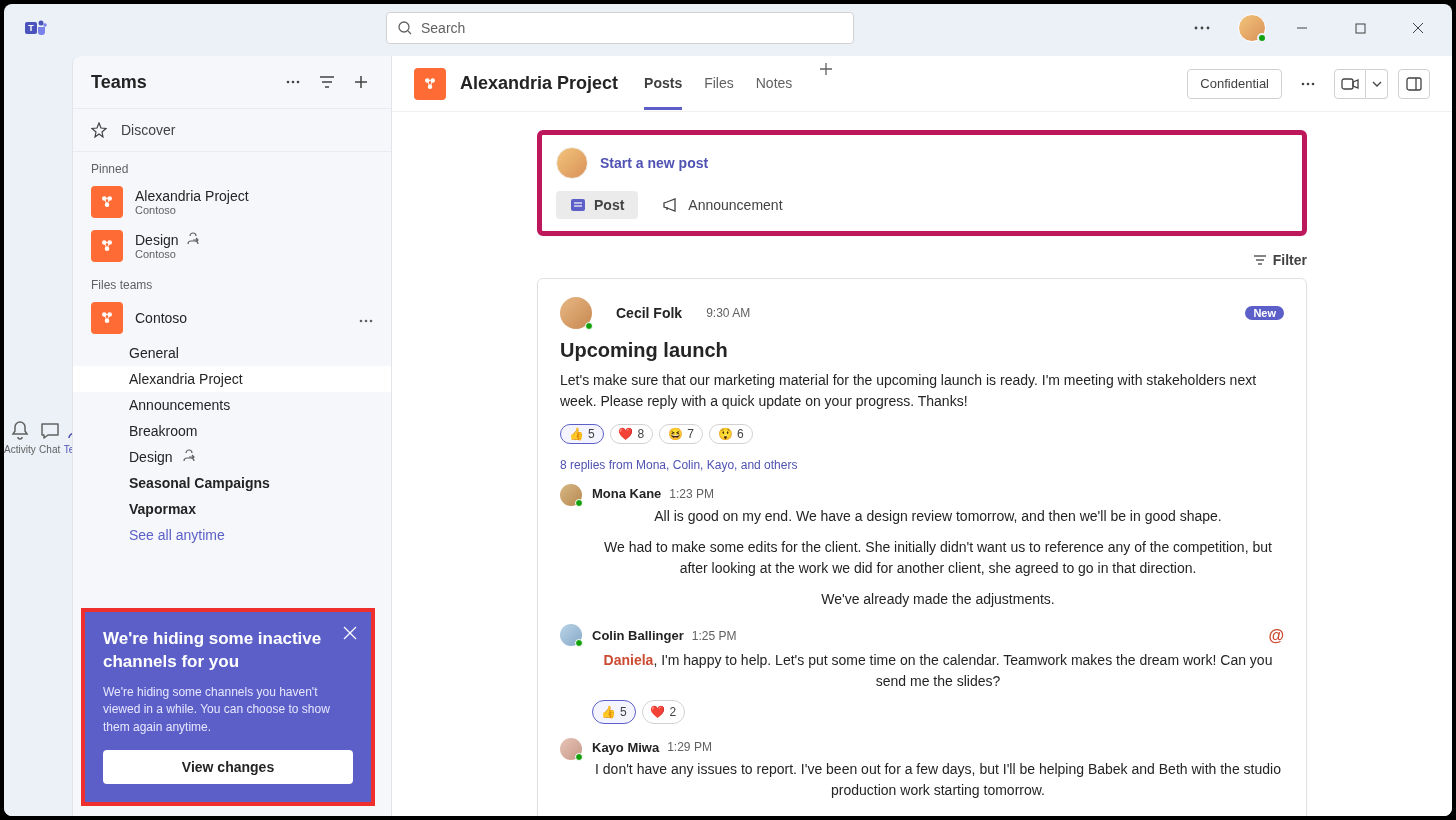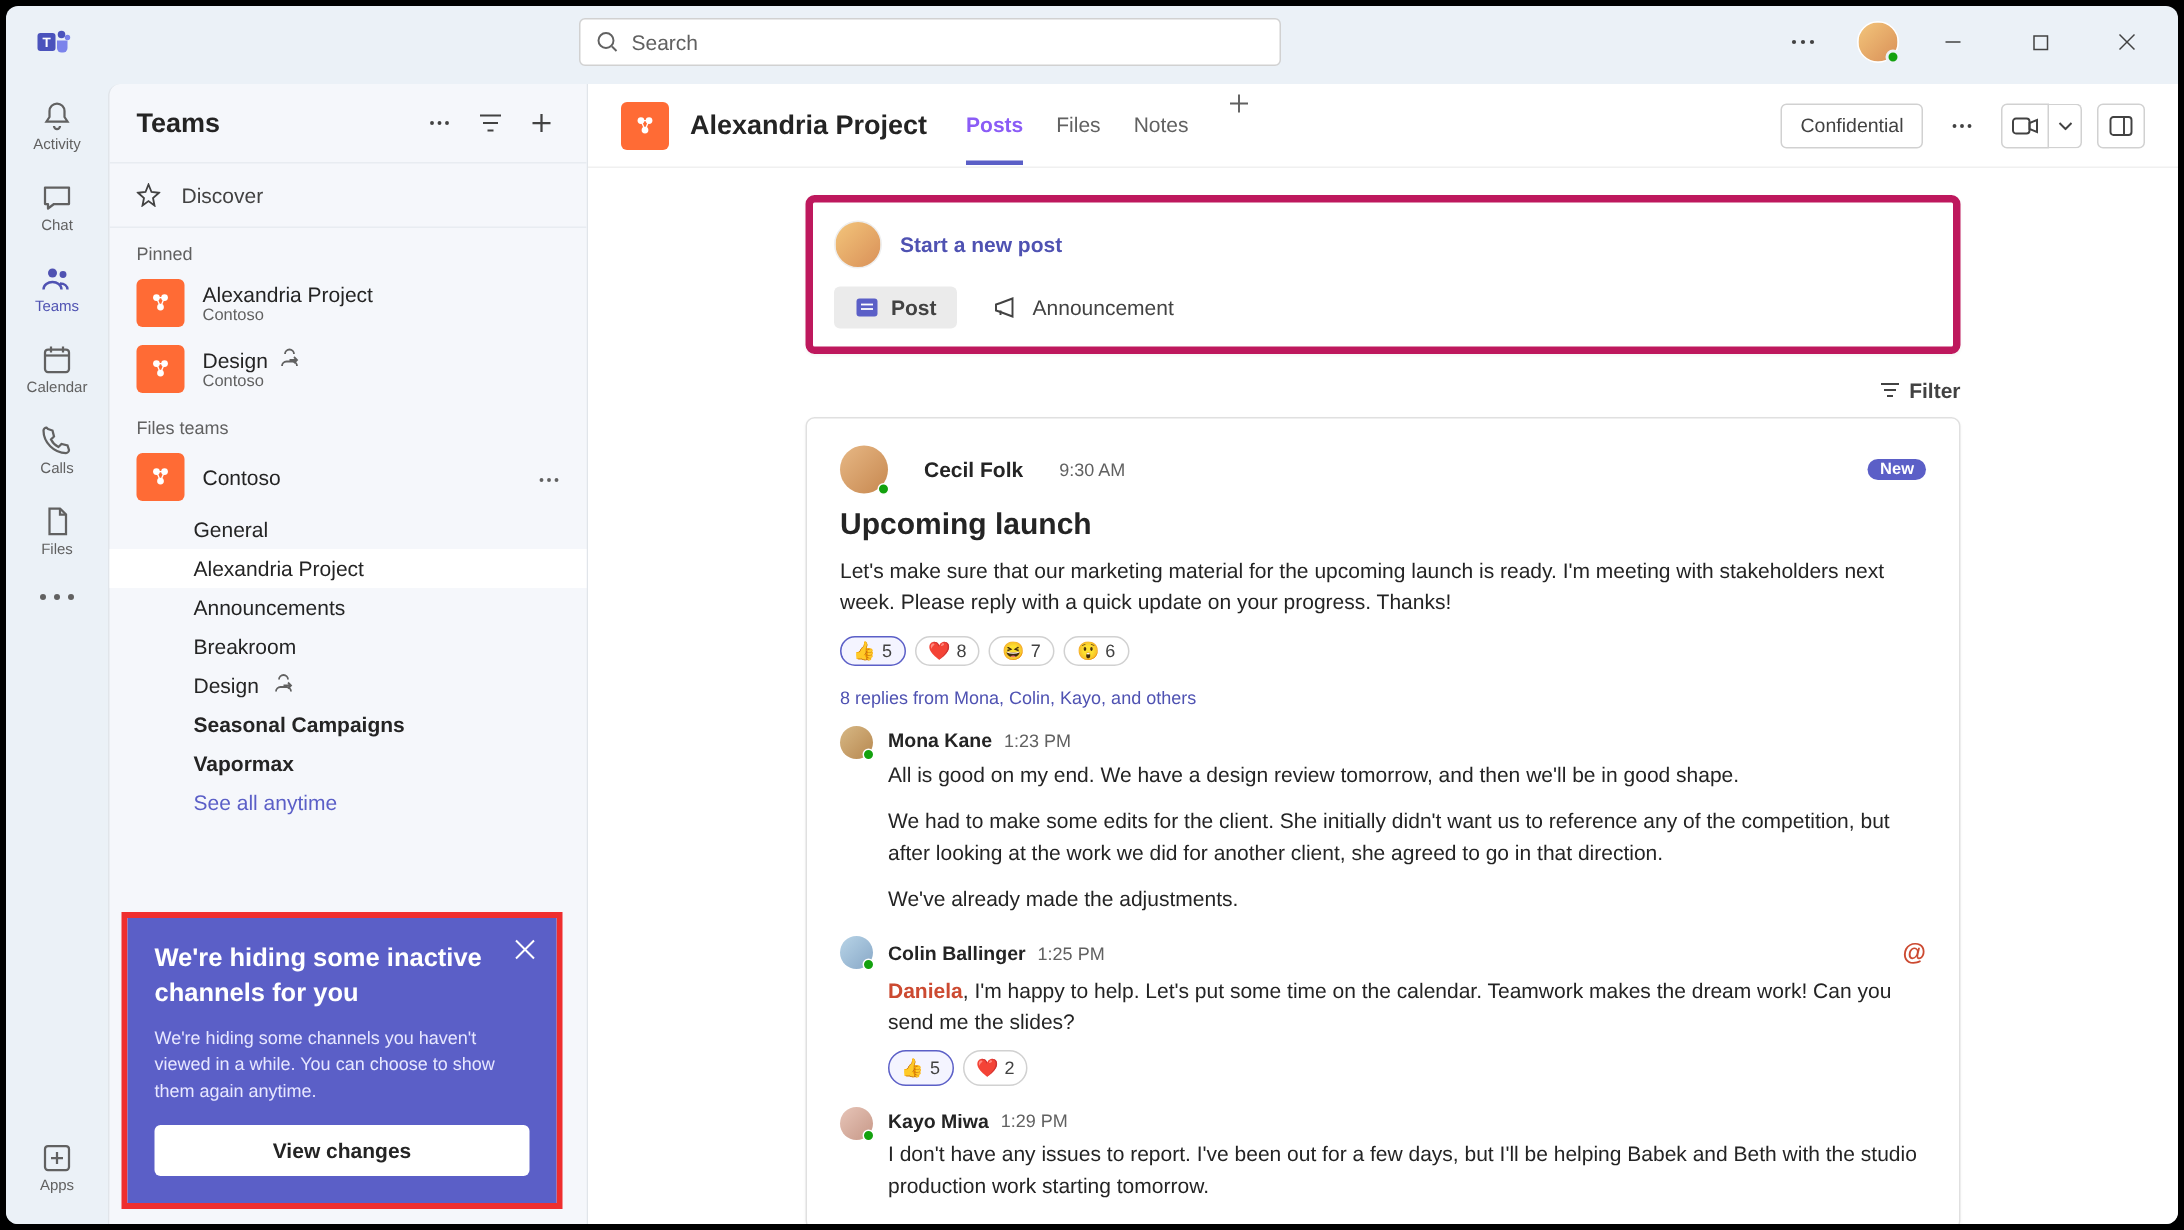"Posts" .tab.active { color: #8b5cf6 -> #404040 }
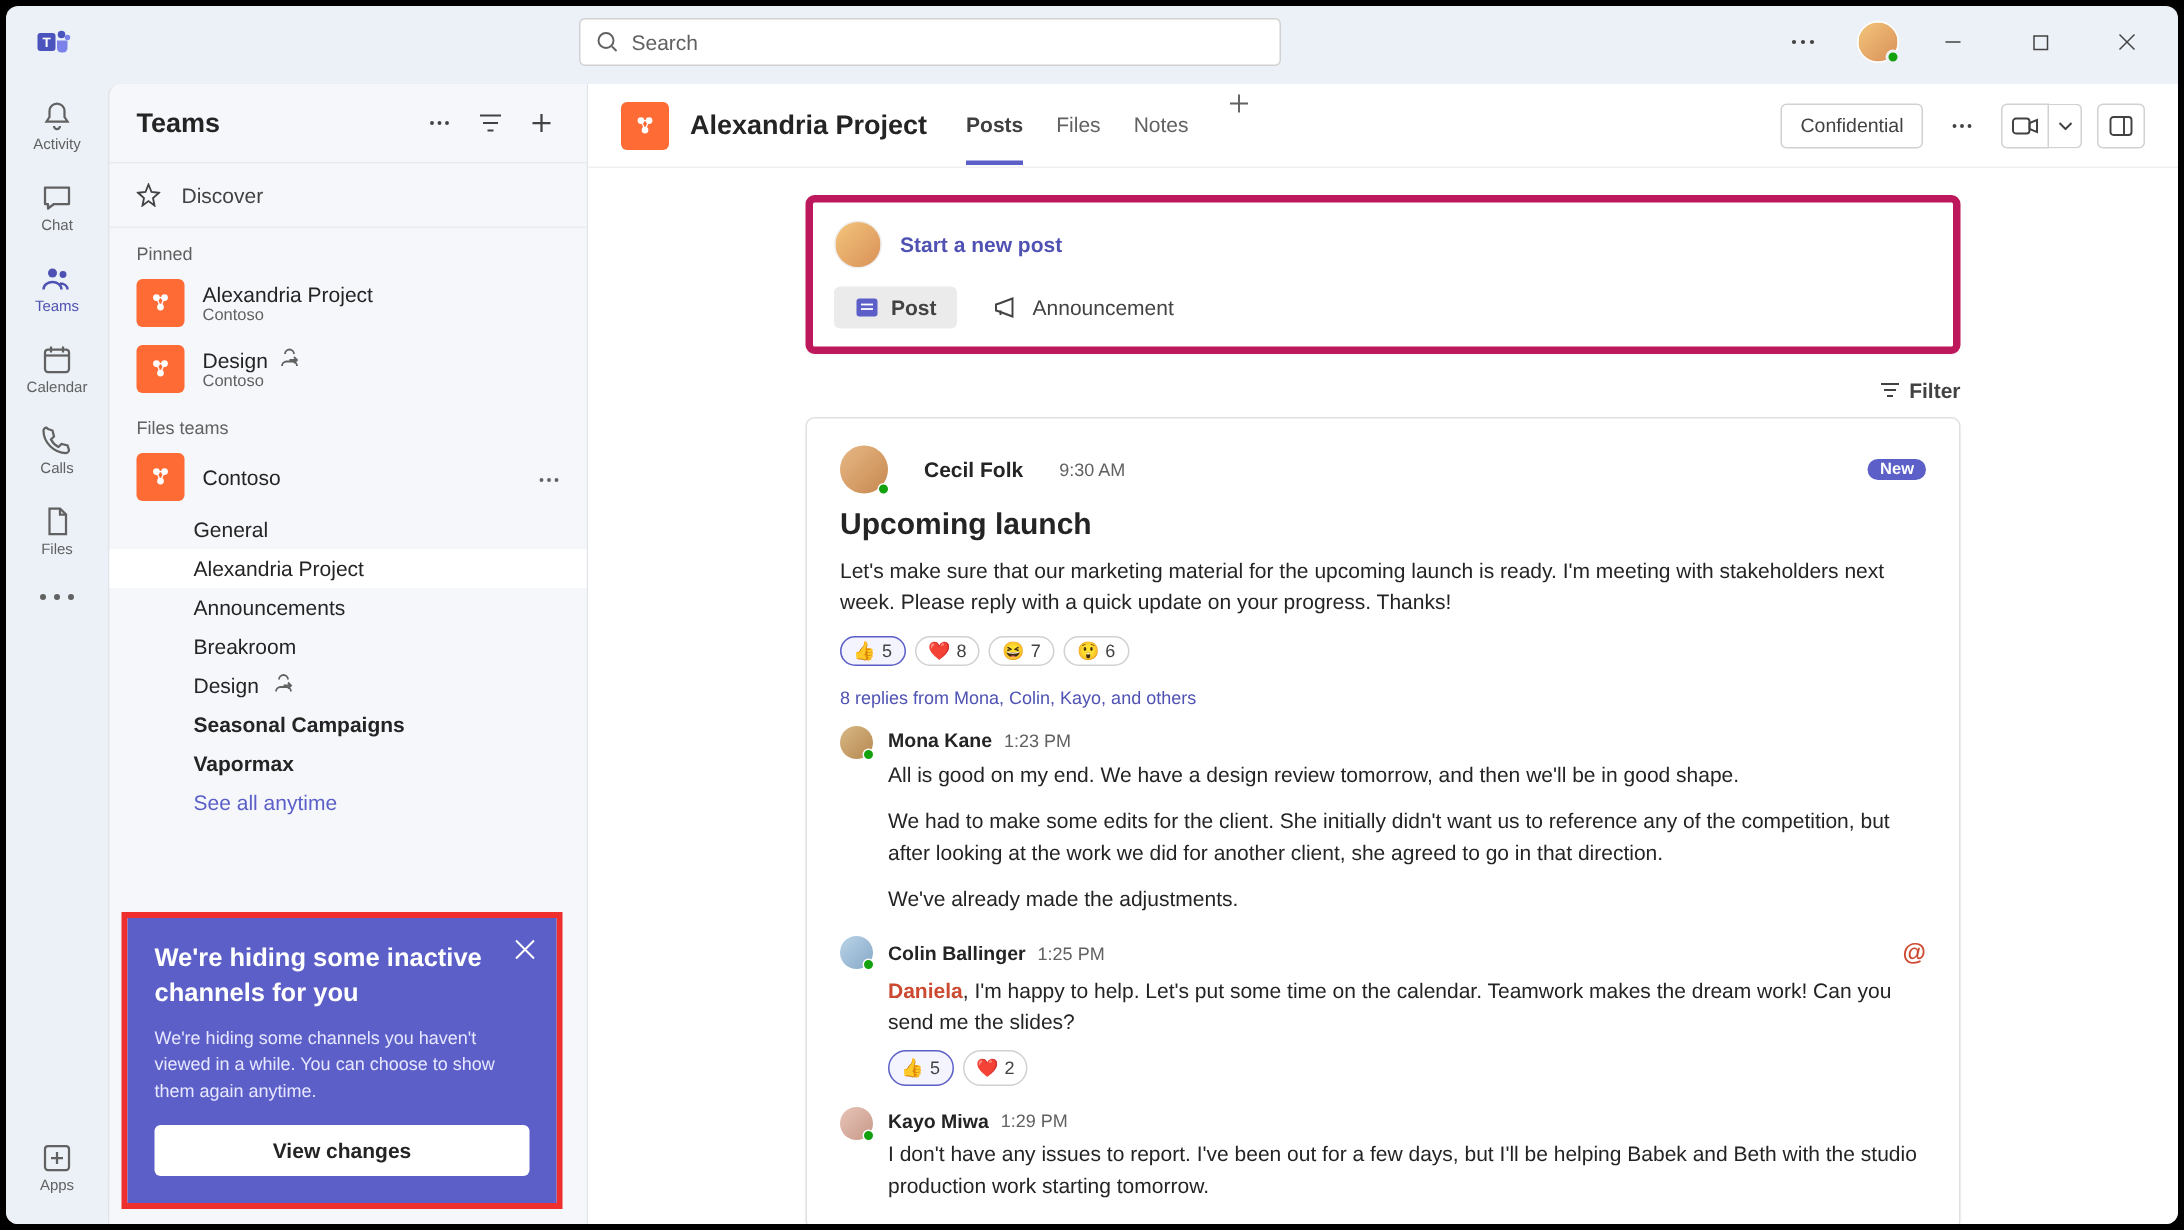"Activity" .rail { flex-direction: column -> row }
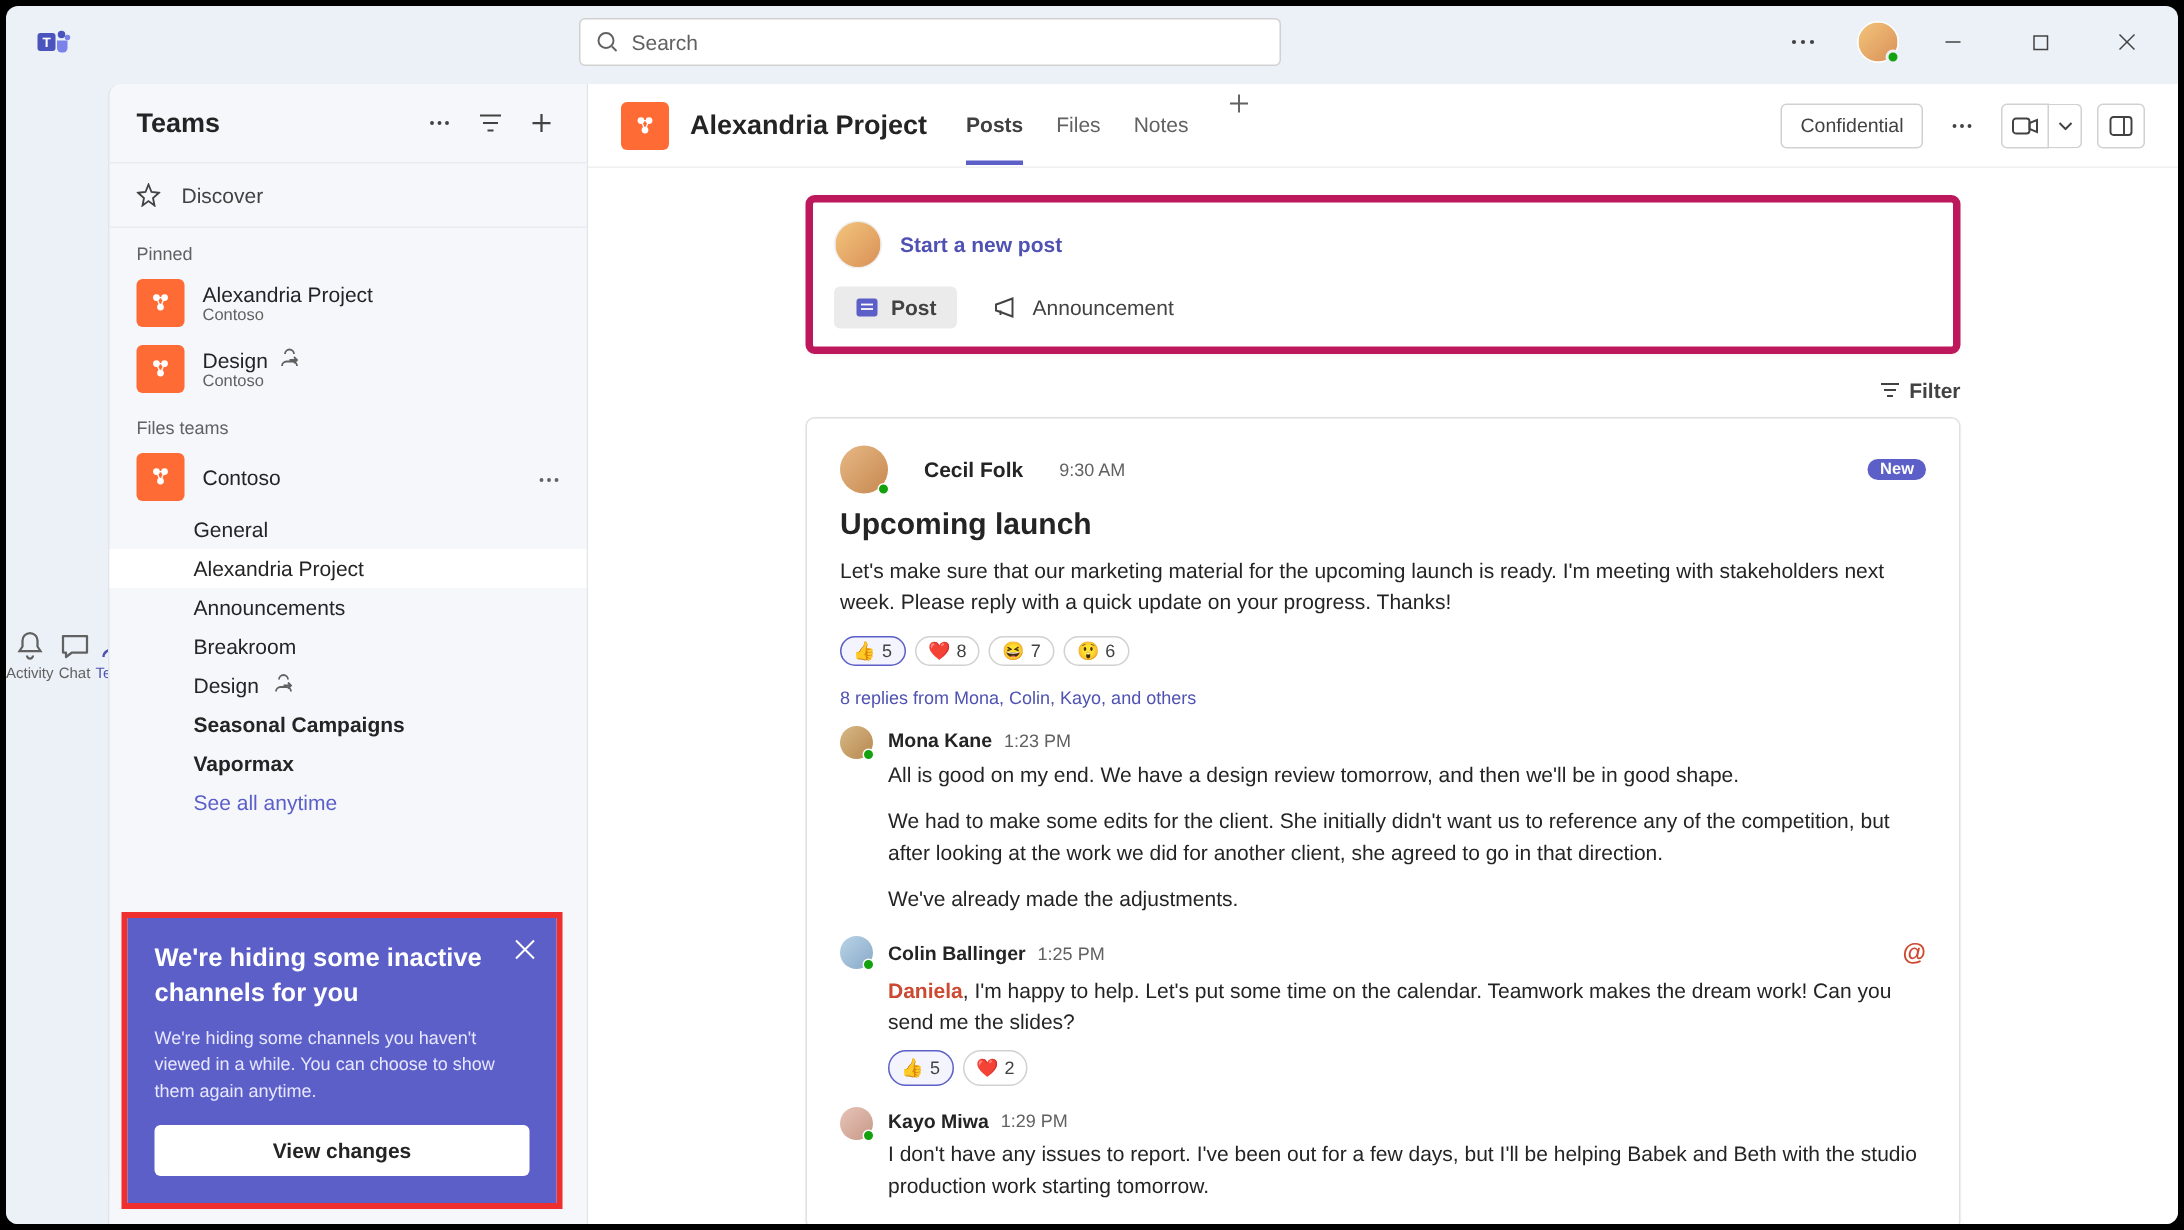"Mona Kane" .reply-body { text-align: none -> center }
